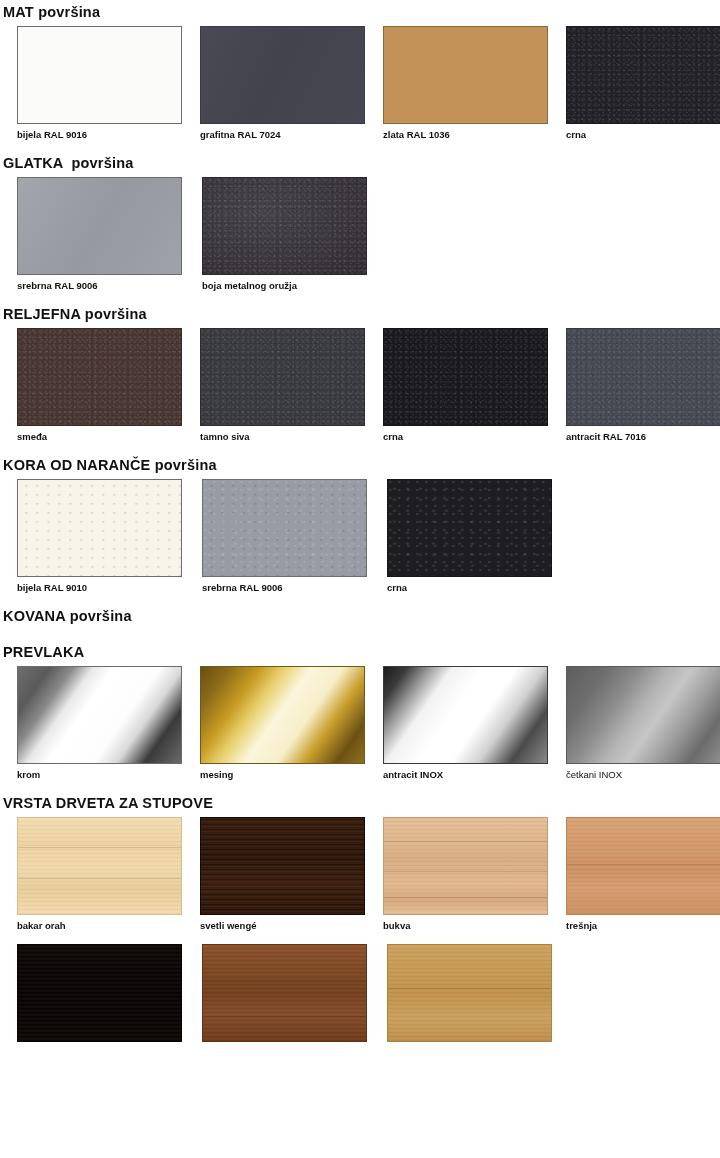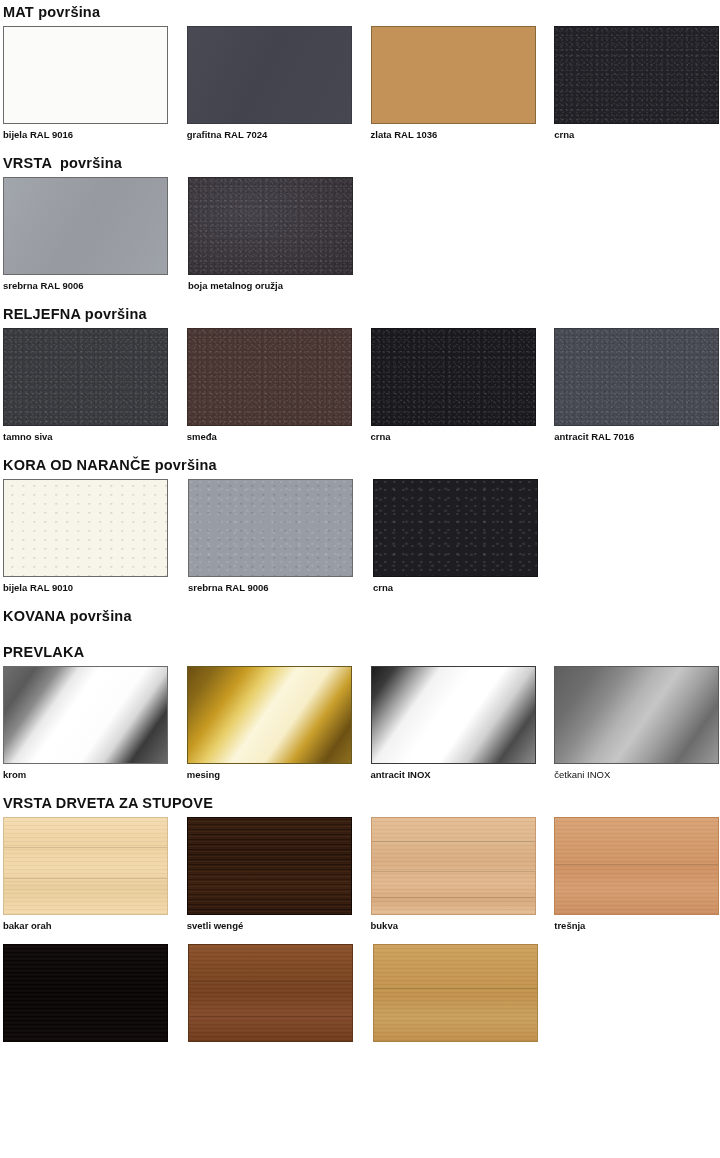"bijela RAL 9016" .row { margin-left: 3px -> 17px }
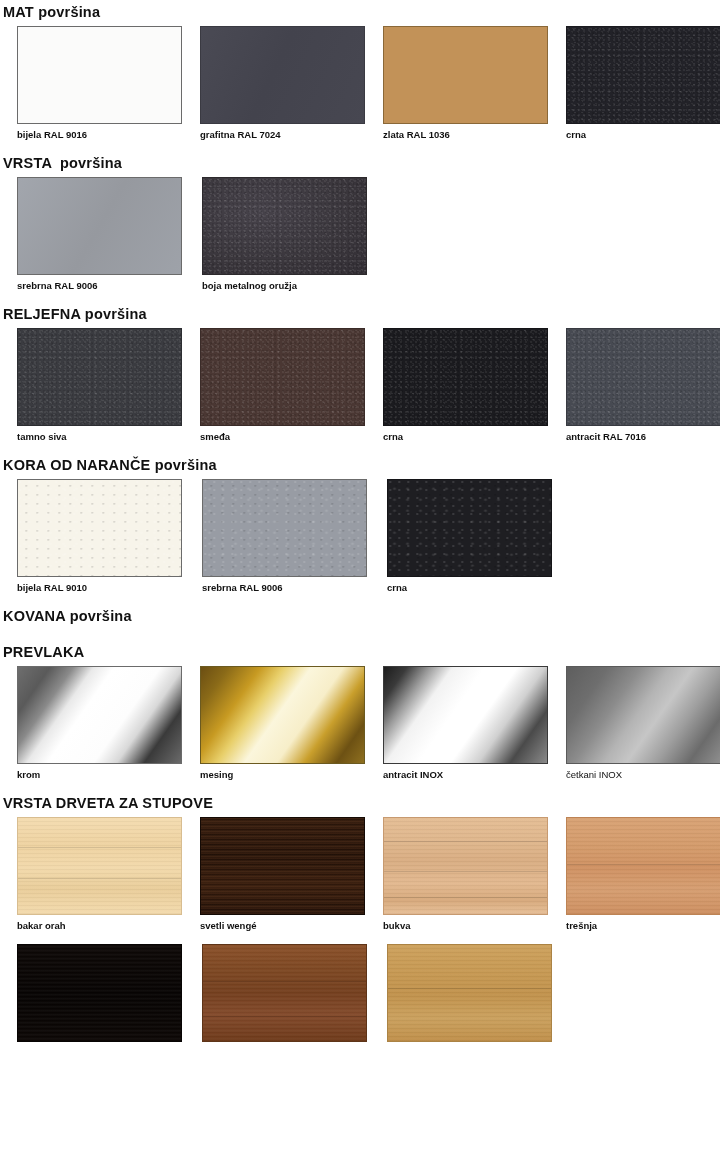"VRSTA površina" div.sec-title { text: VRSTA -> GLATKA }
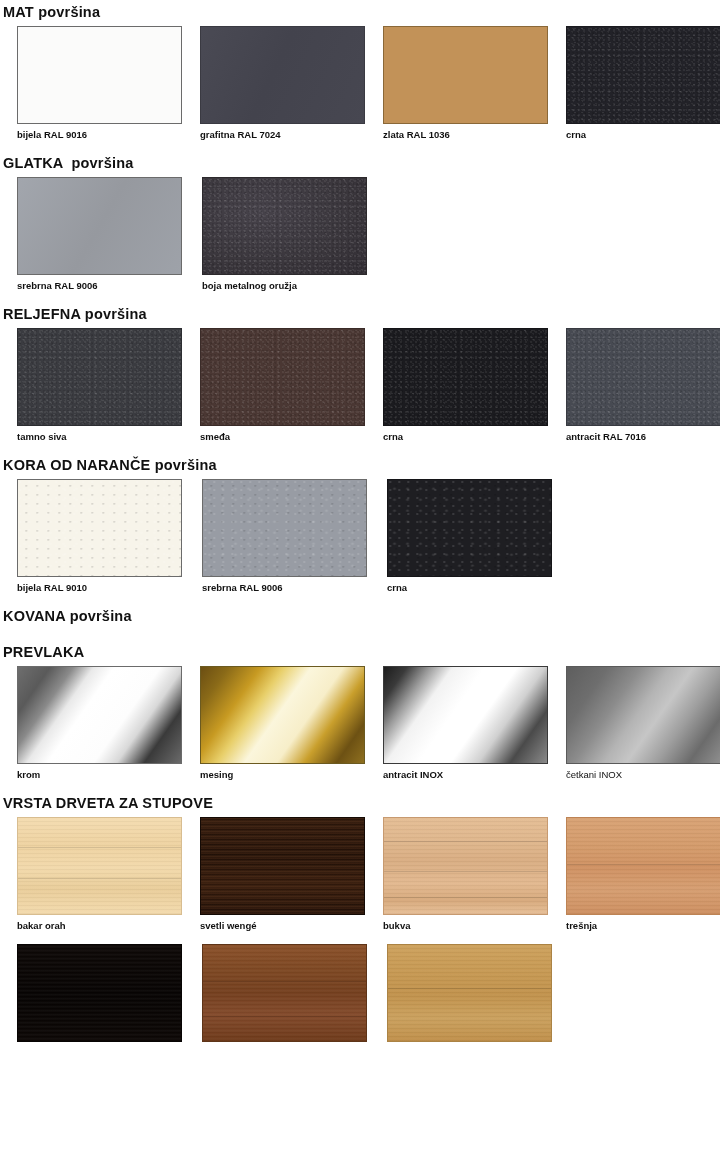"tamno siva" div.cell { order: before "smeđa" -> after "smeđa" }
